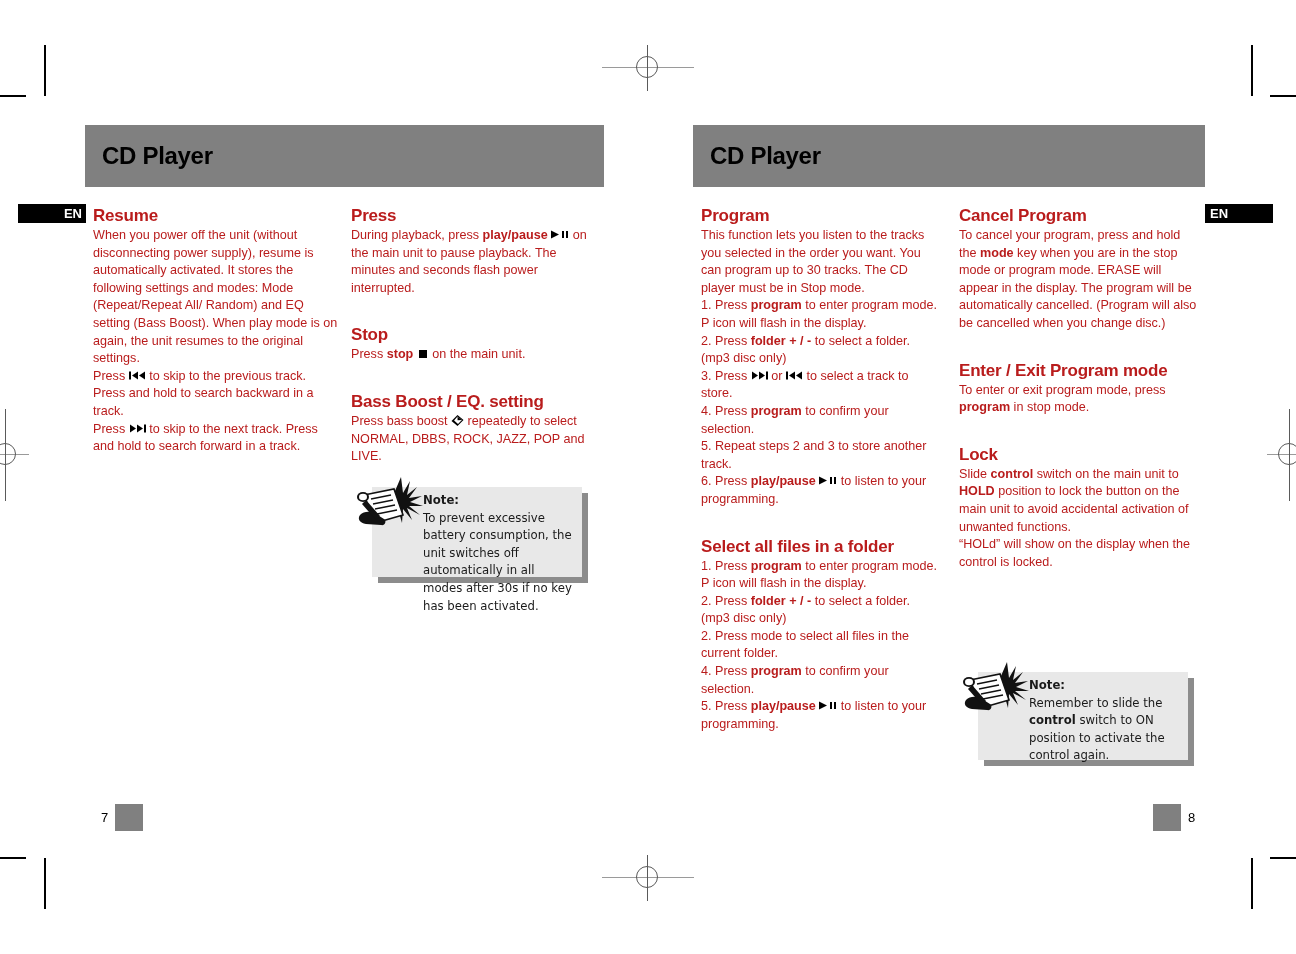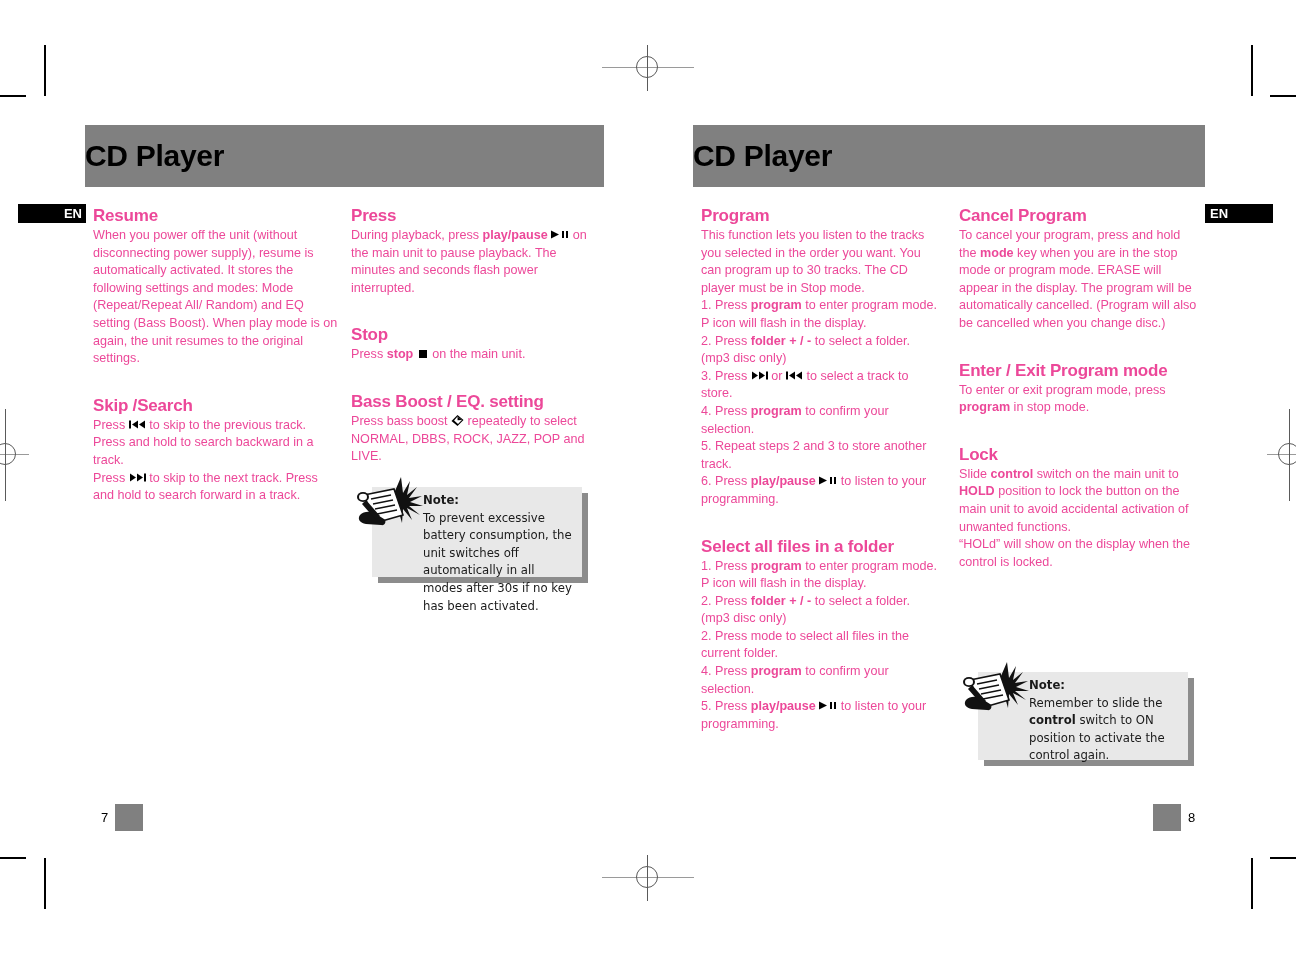"CD Player" .header-bar .title { font-size: 30px -> 24px; padding-left: none -> 17px }
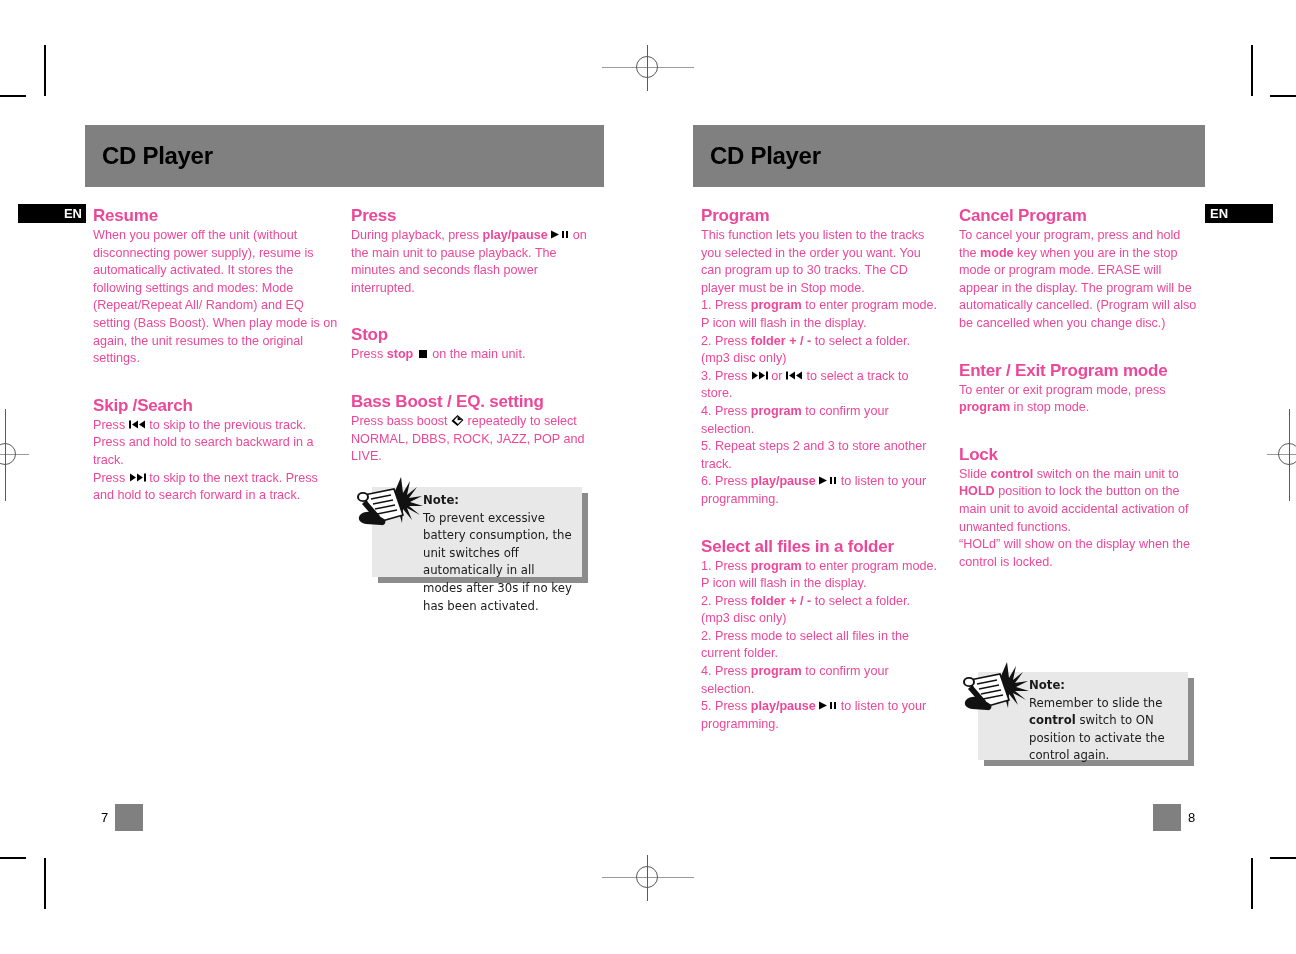"Resume" .col { color: #ec4899 -> #b91c1c }
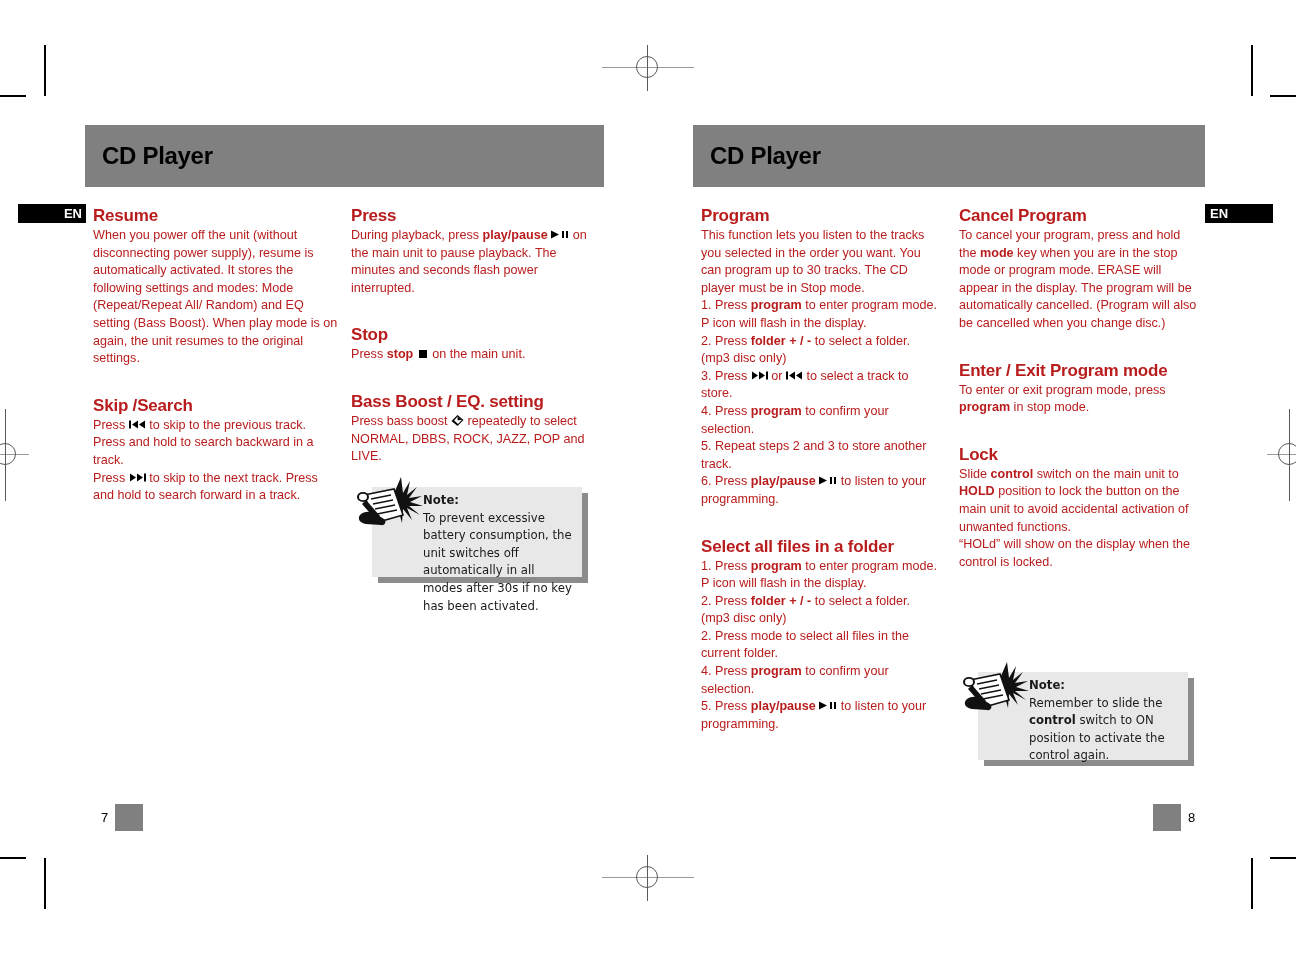"Skip /Search" h2.sec { html: <h2>Skip /Search</h2> -> none }
